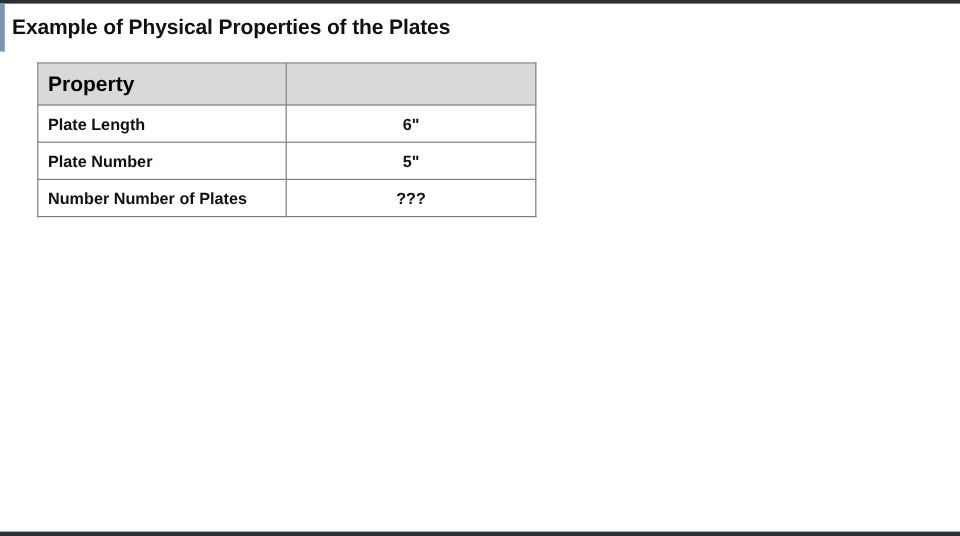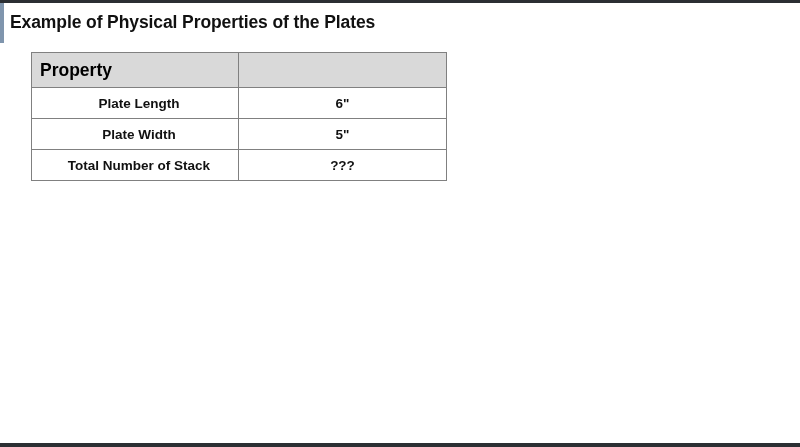"Plate Length" .row .label { text-align: center -> left }
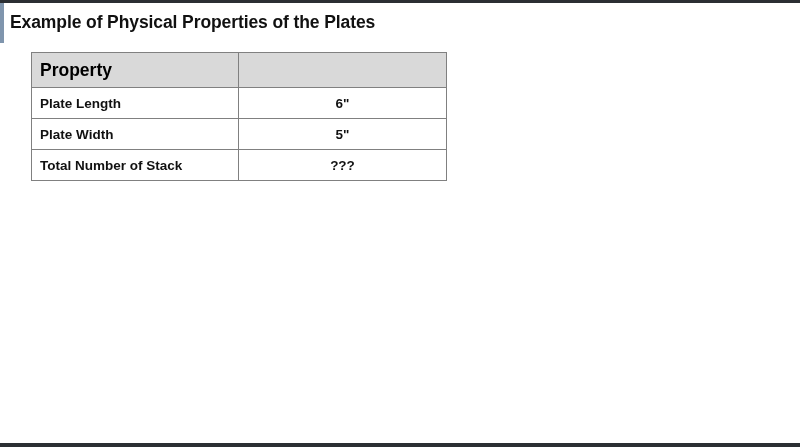"Plate Width" td.label { text: Width -> Number }
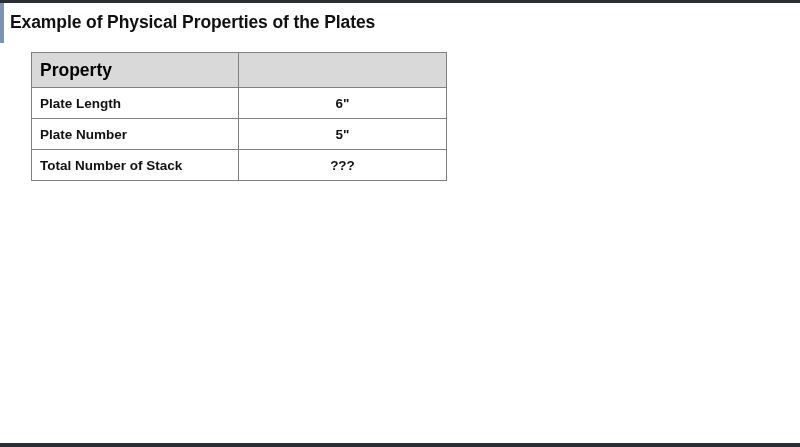"Total Number of Stack" td.label { text: Total Number of Stack -> Number Number of Plates }
